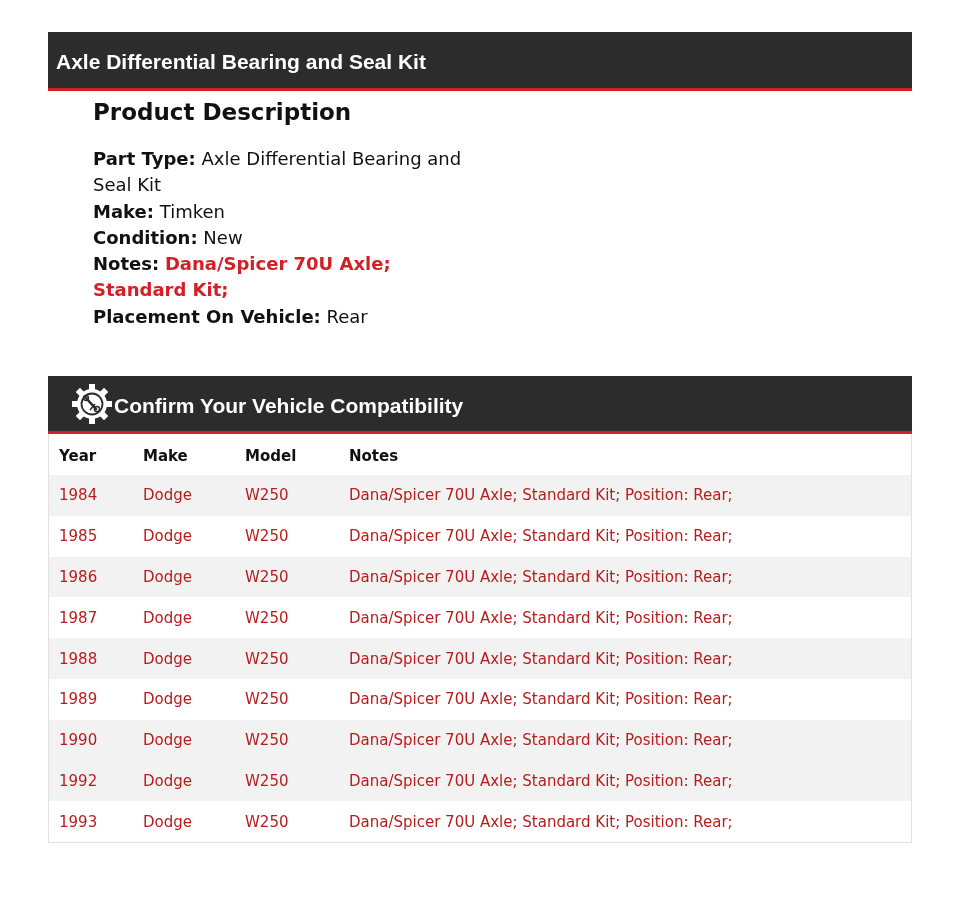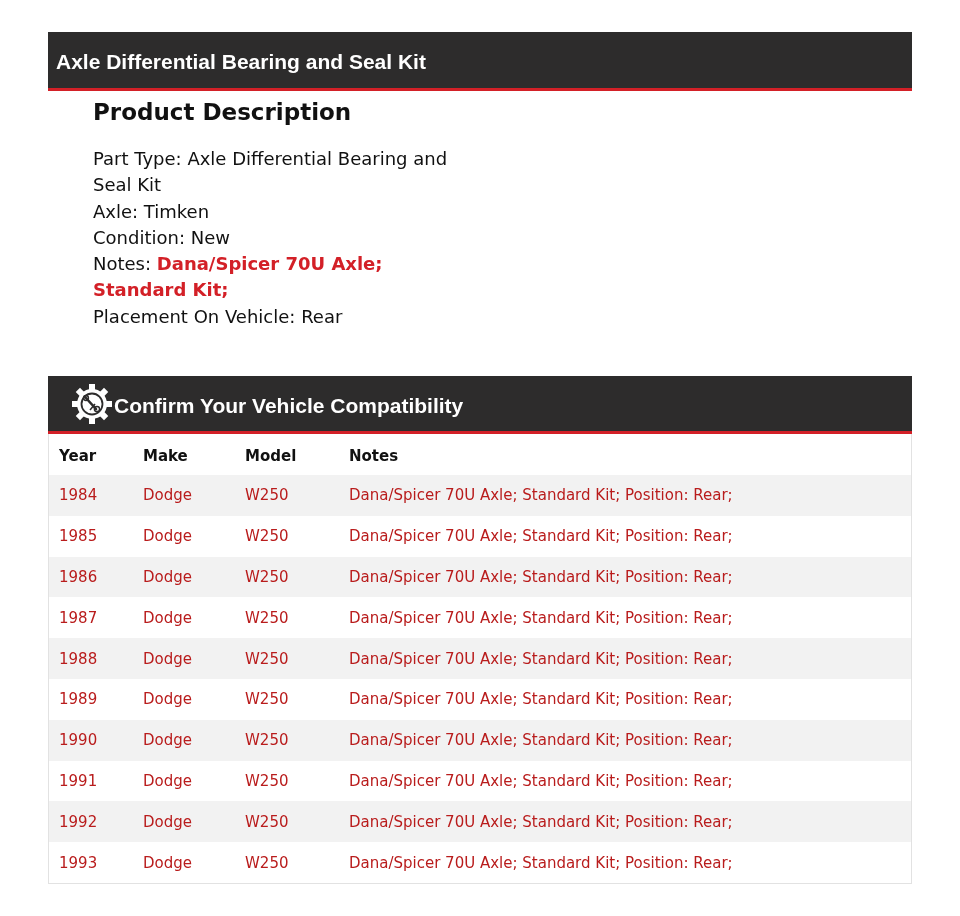"Part Type:" .desc b { font-weight: normal -> bold }
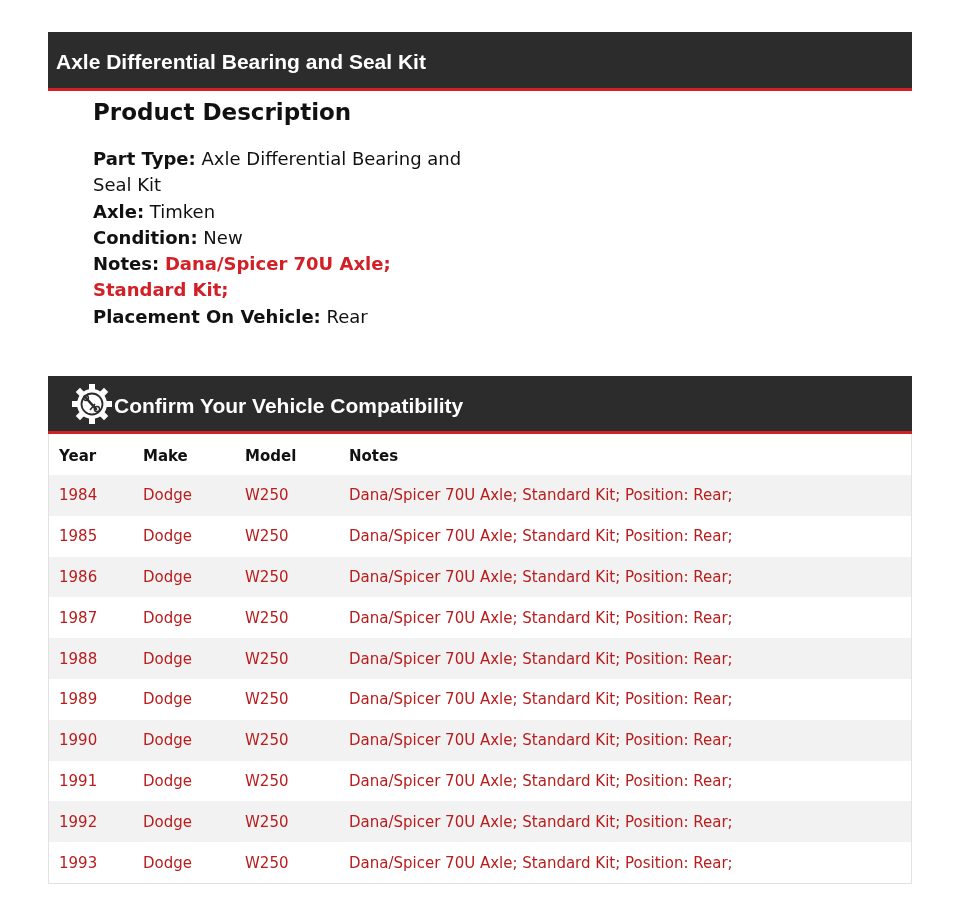"Axle:" b { text: Axle -> Make }
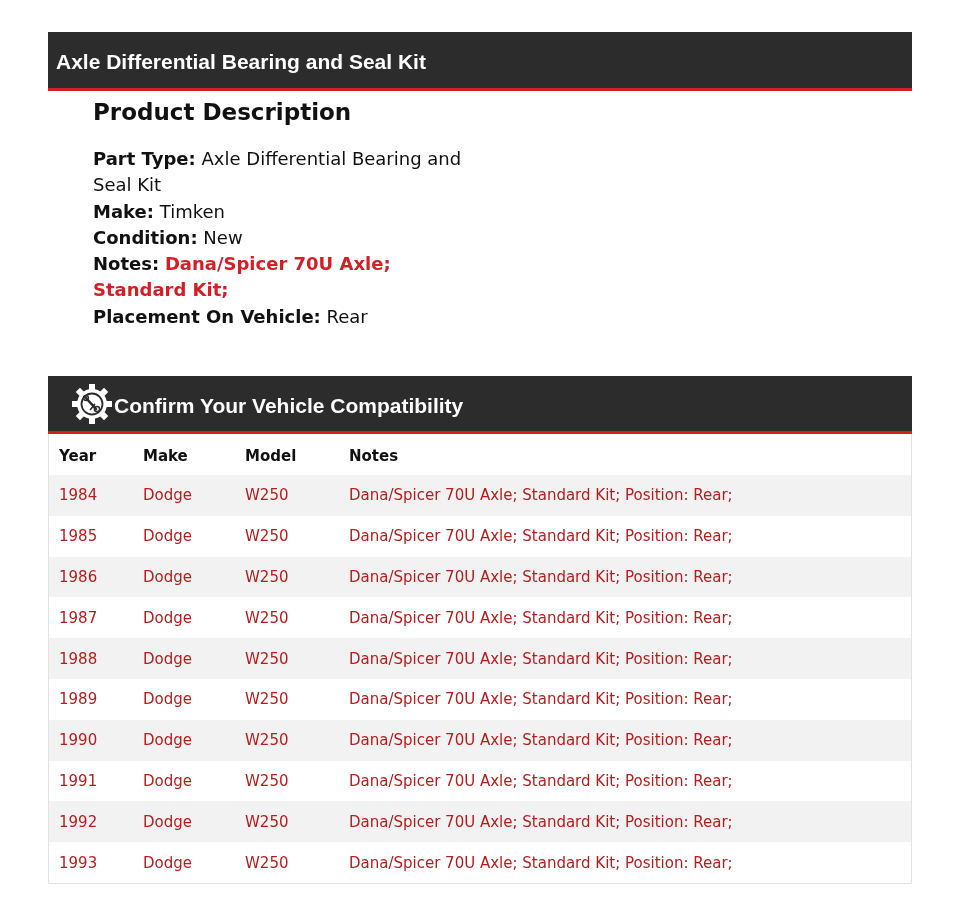"1991" tr { html: <tr> <td>1991</td> <td>Dodge</td> <td>W250</td> <td>Dana/Spicer 70U Axle; Standard Kit; Position: Rear;</td> </tr> -> none }
